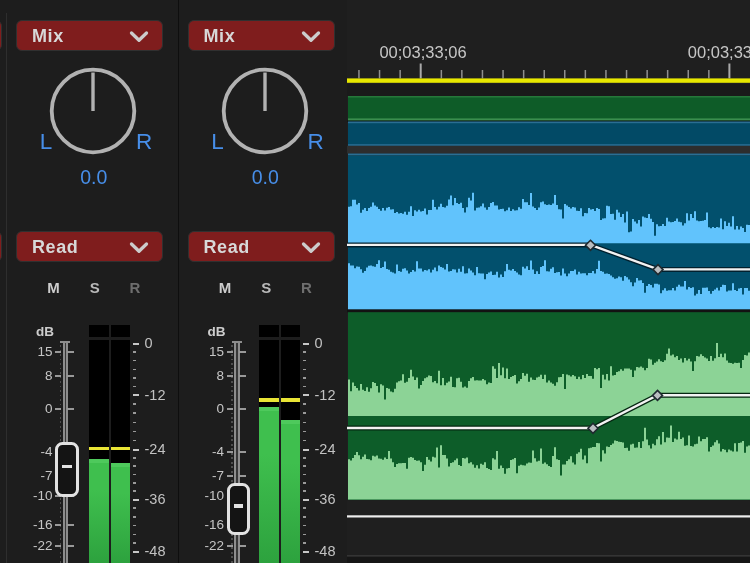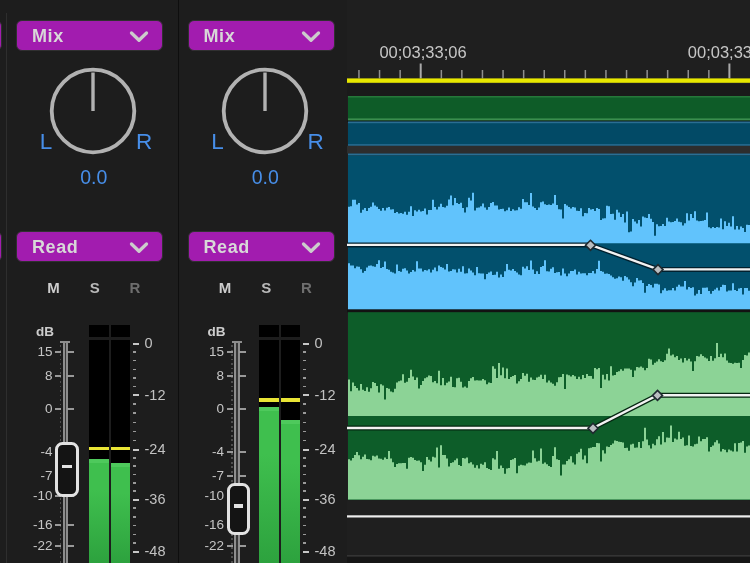"Mix" .dd { background: #a21caf -> #7f1d1d }
